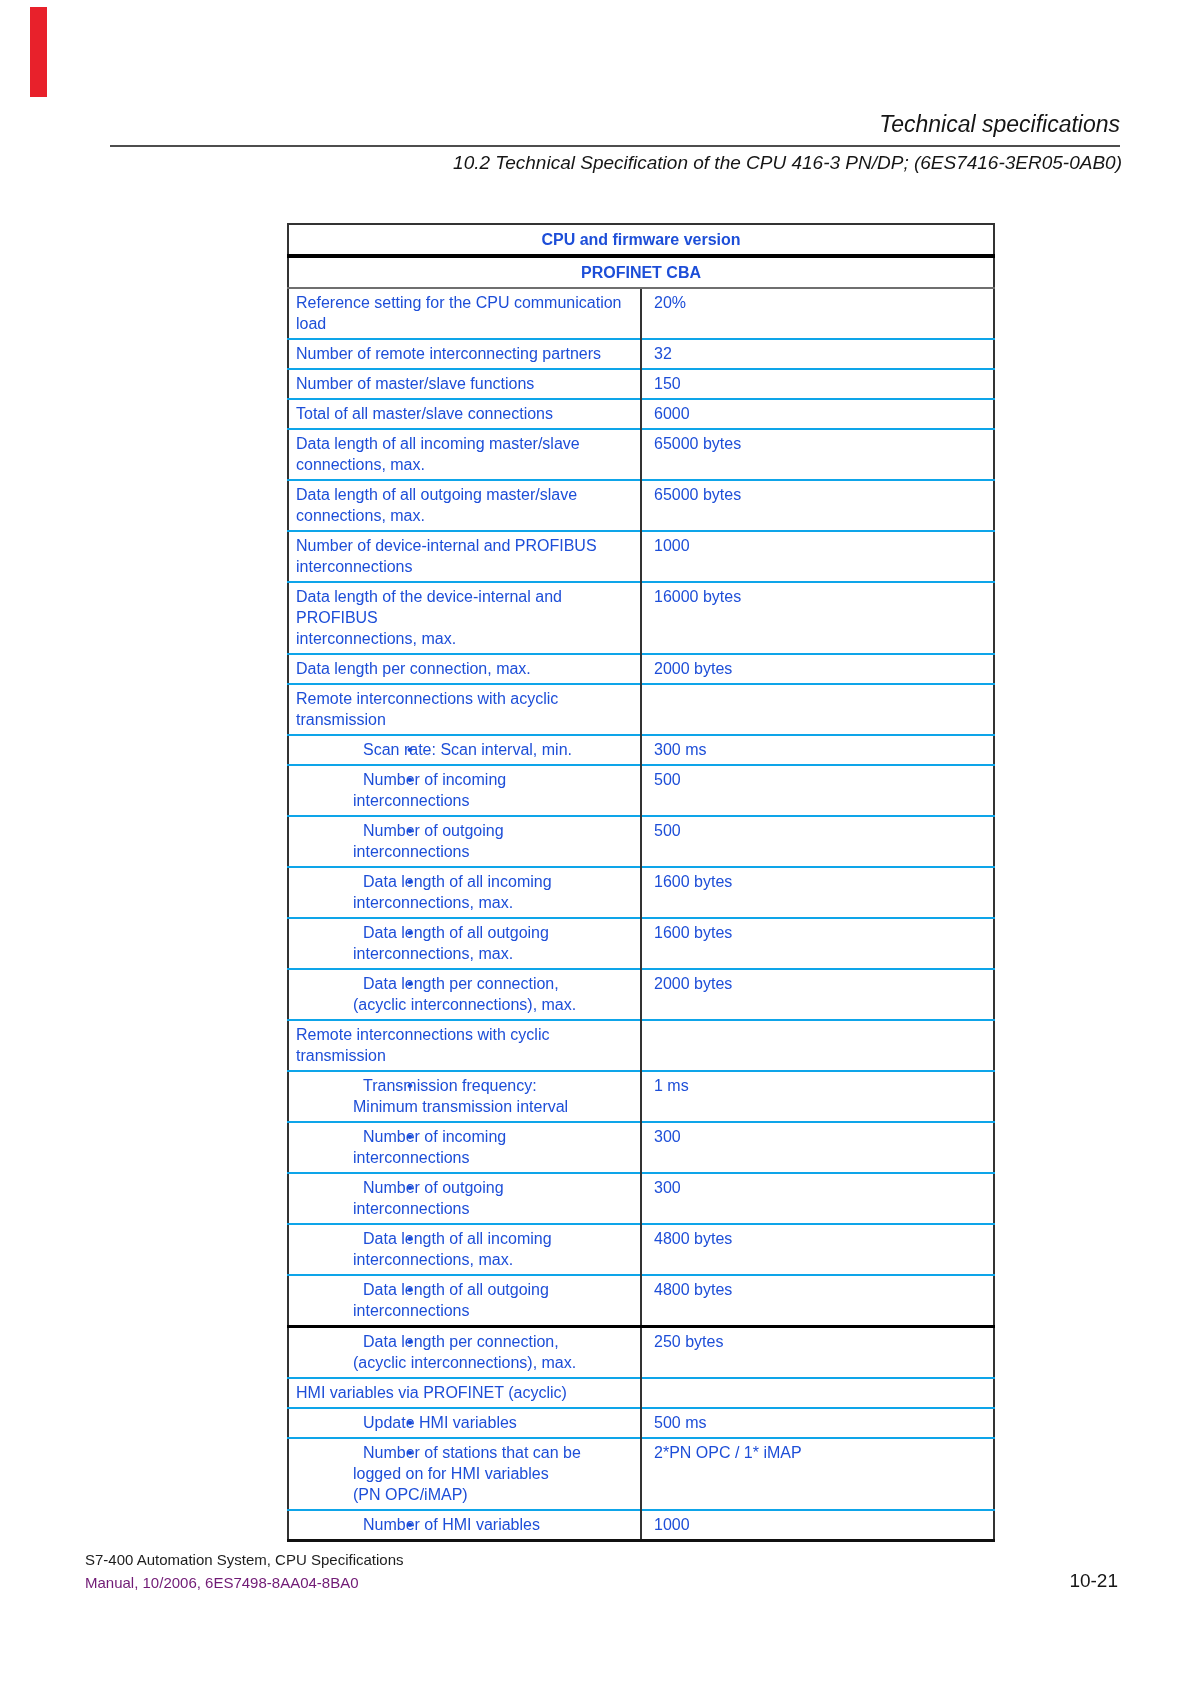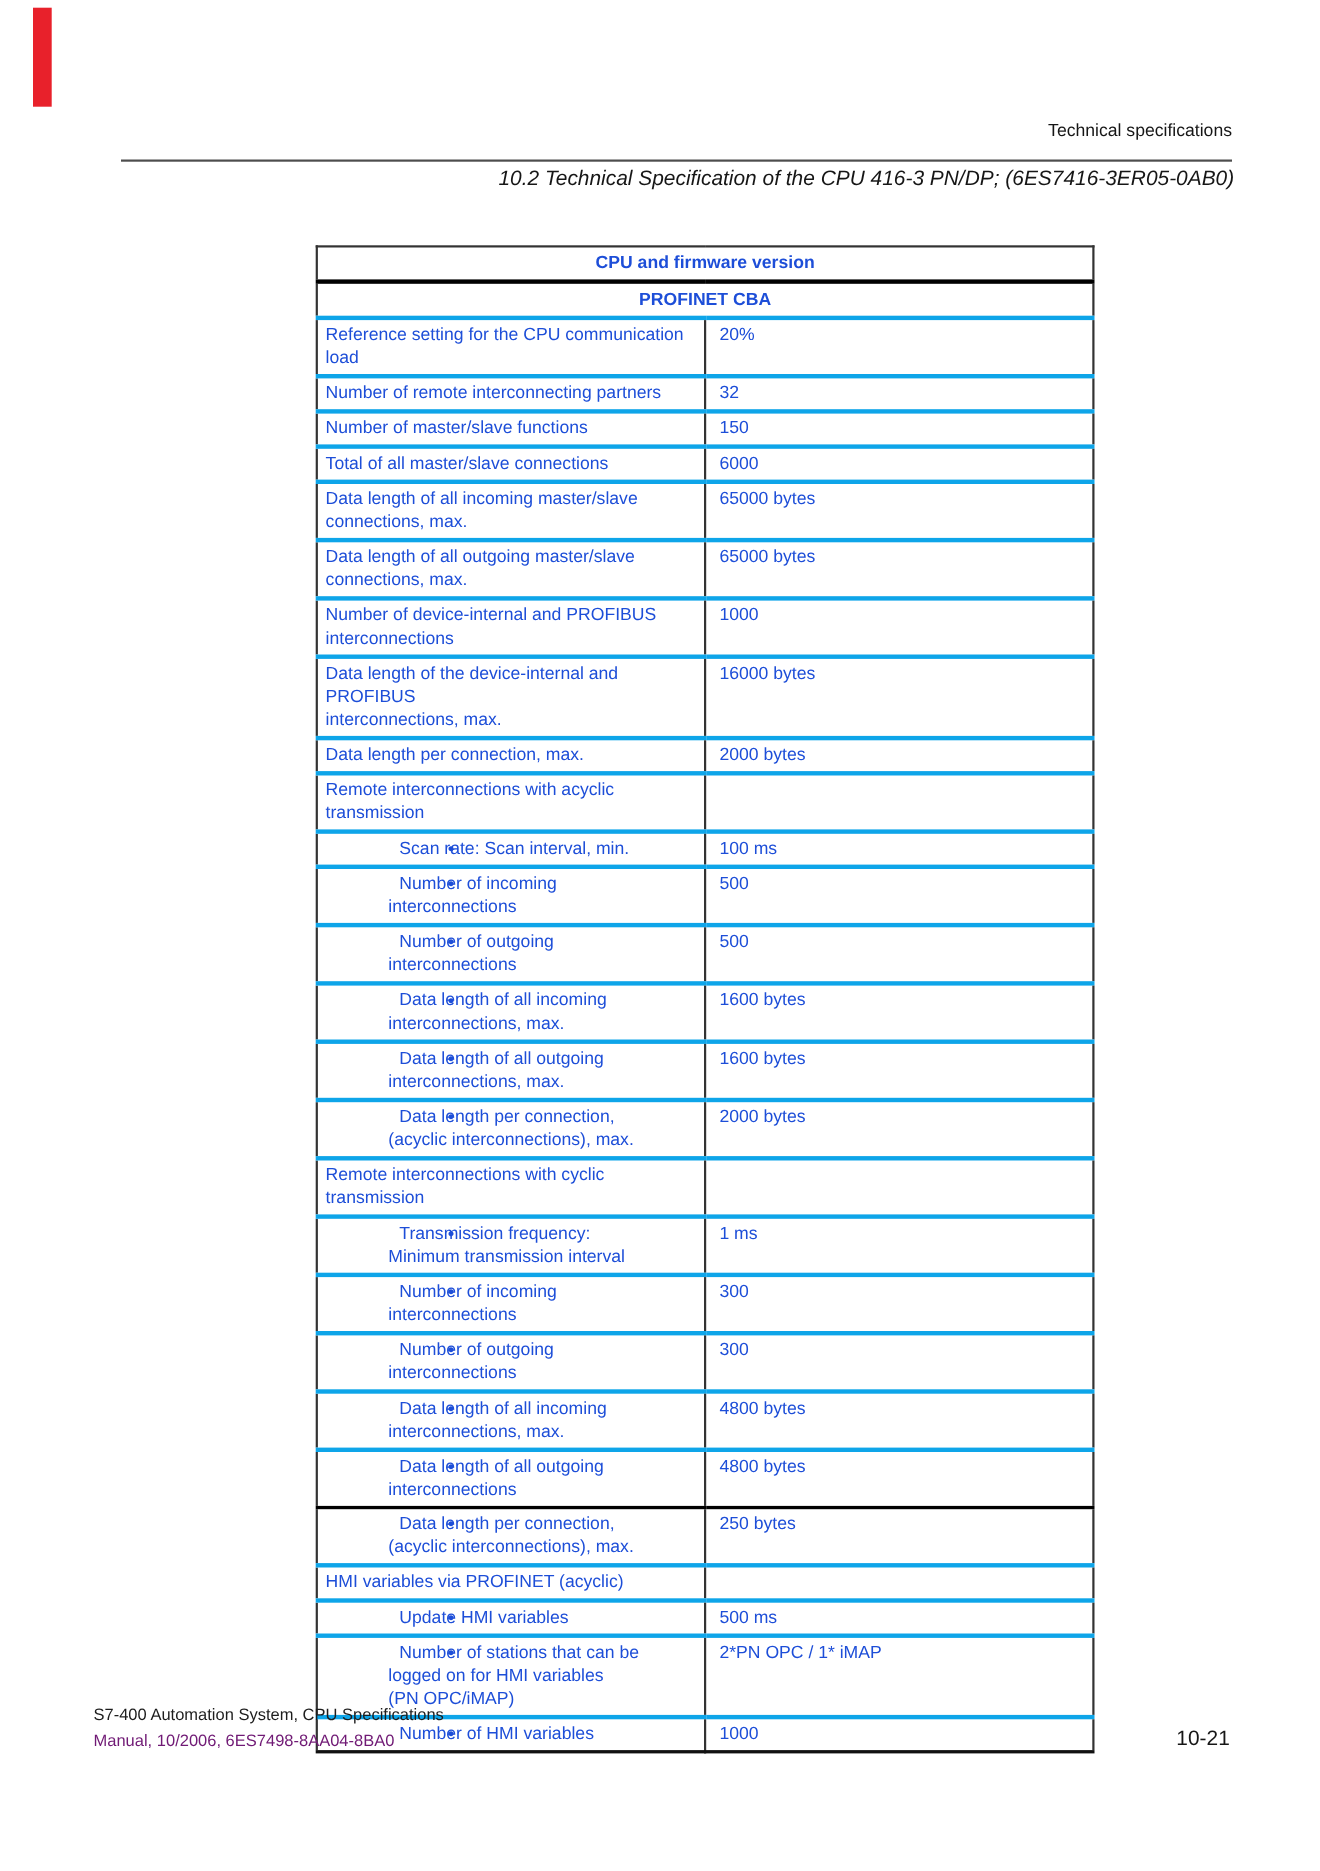"Technical specifications" .running-title { font-size: 16px -> 23px; font-style: none -> italic }
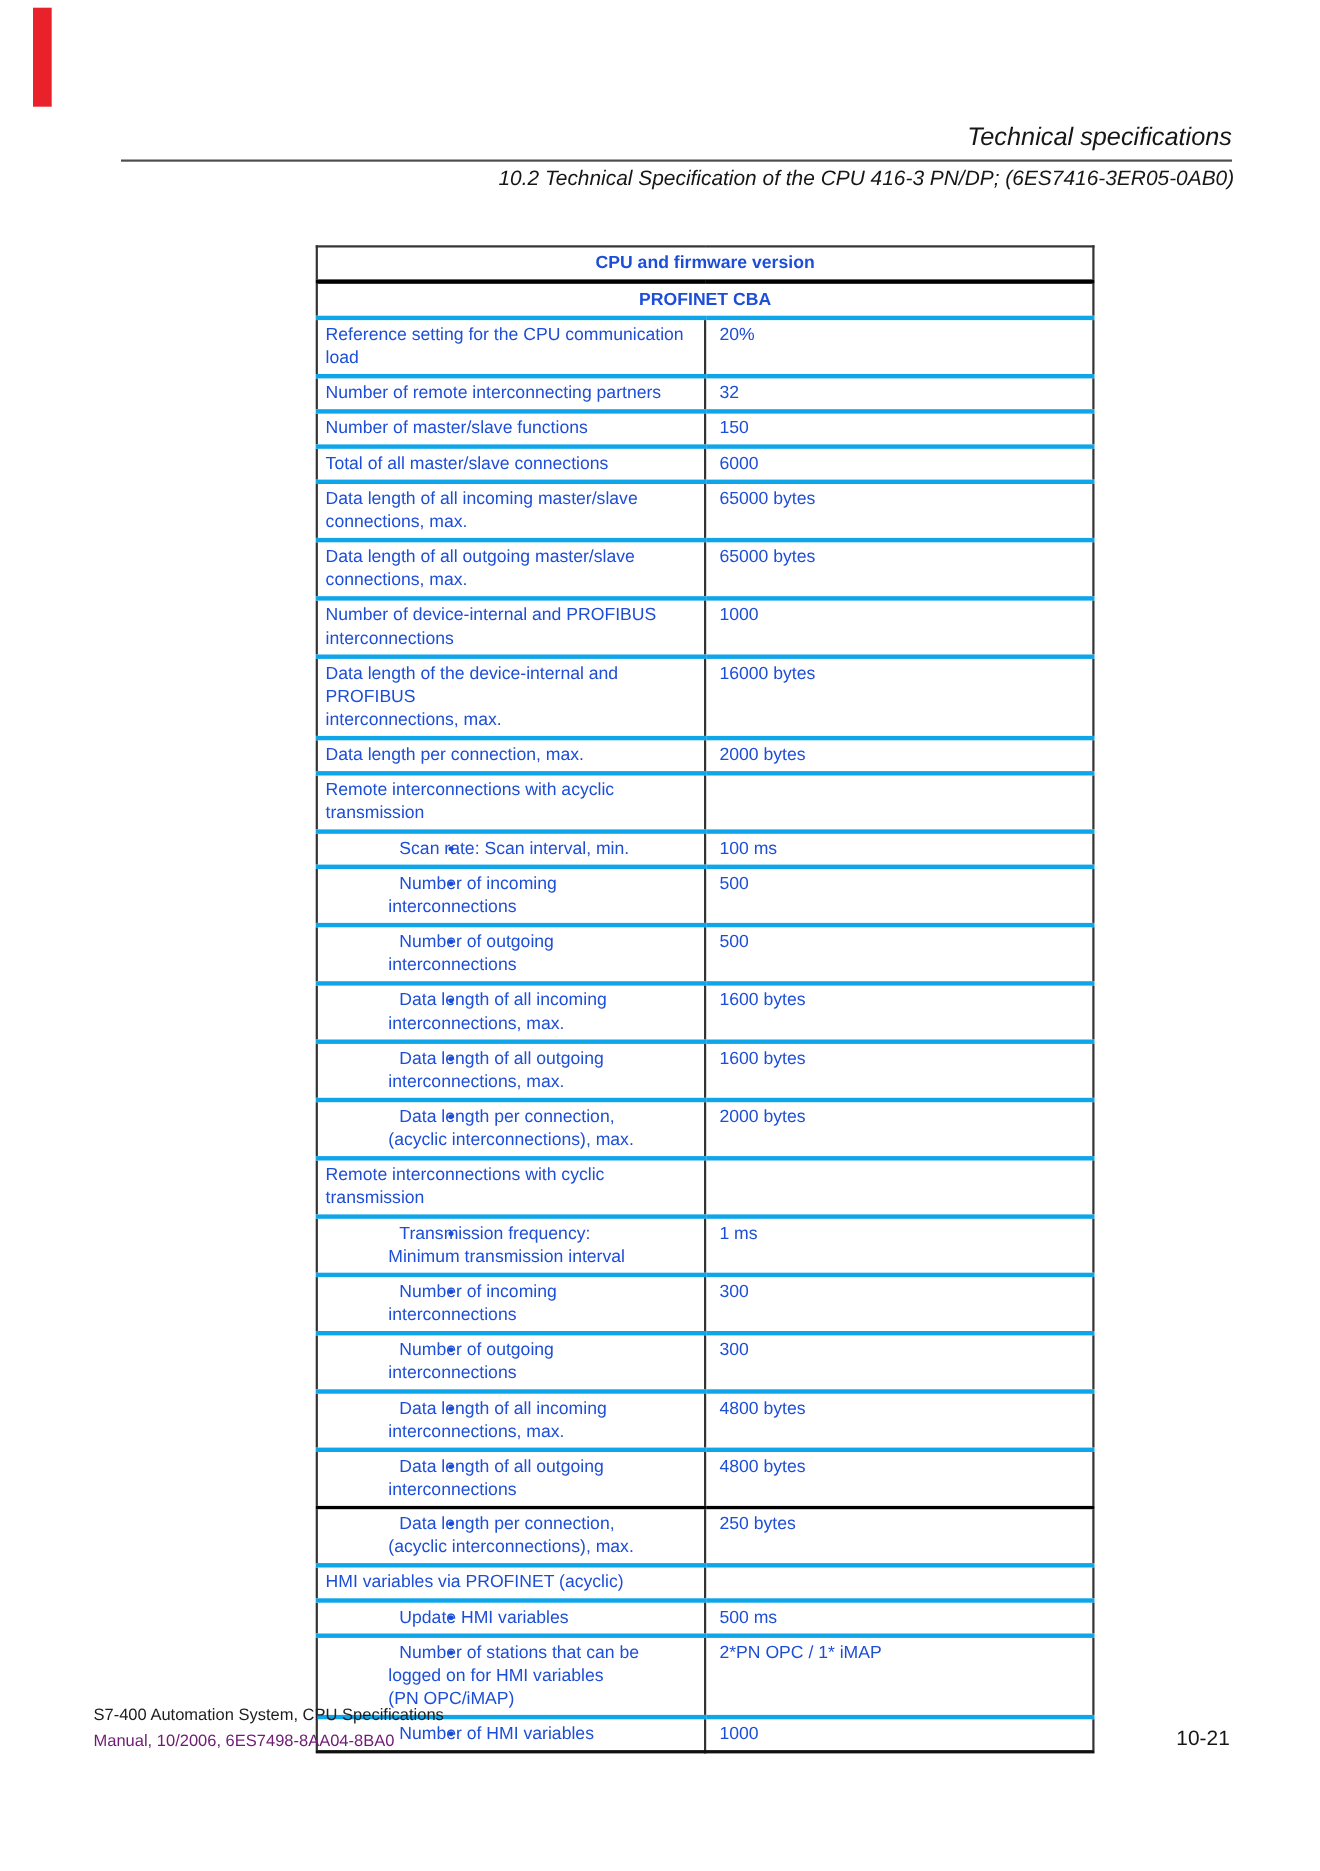"Reference setting for the CPU" table.spec td { border-top: 4px solid #0ea5e9 -> 2px solid #0ea5e9 }
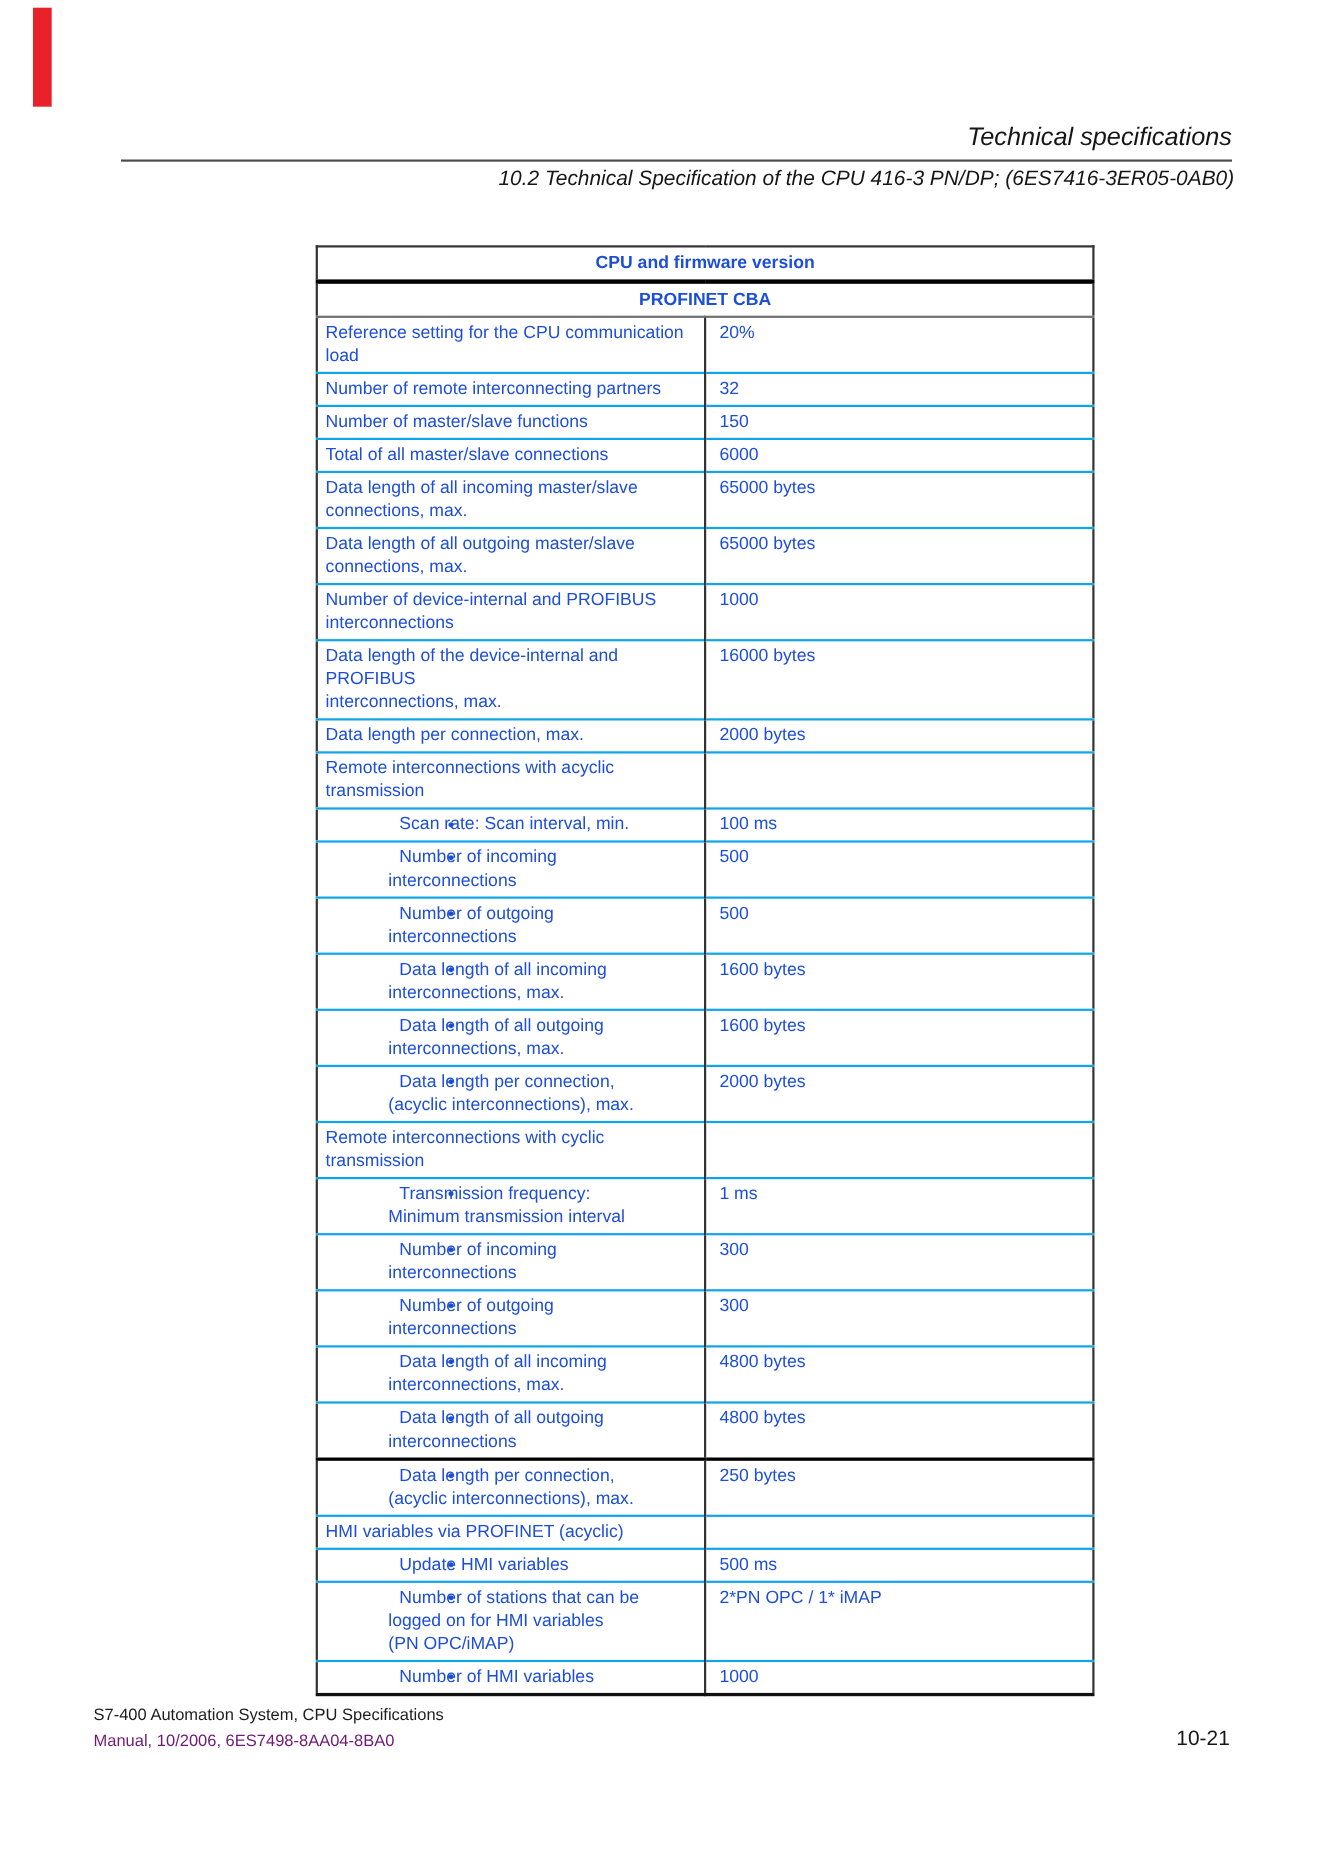"100 ms" td.val { text: 100 -> 300 }
